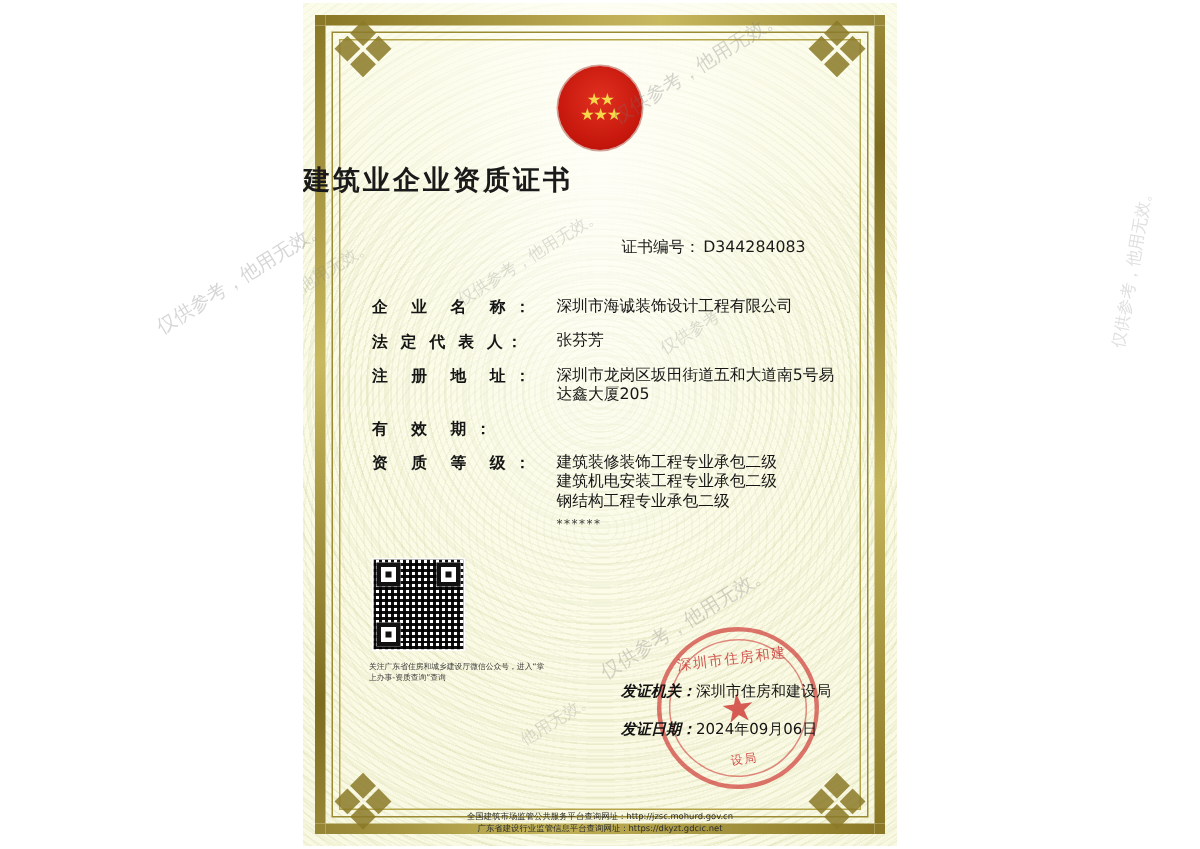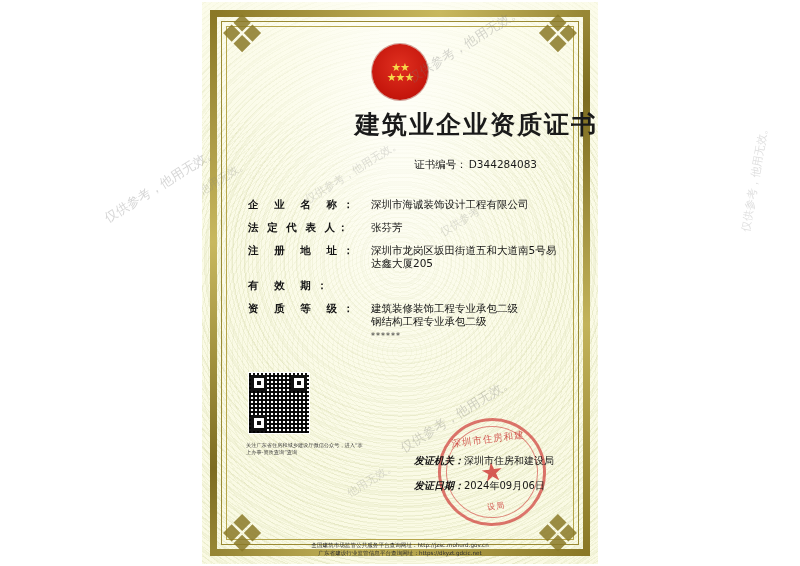"建筑业企业资质证书" .title { font-size: 25px -> 18px; right: 0 -> 16px; text-align: right -> left }
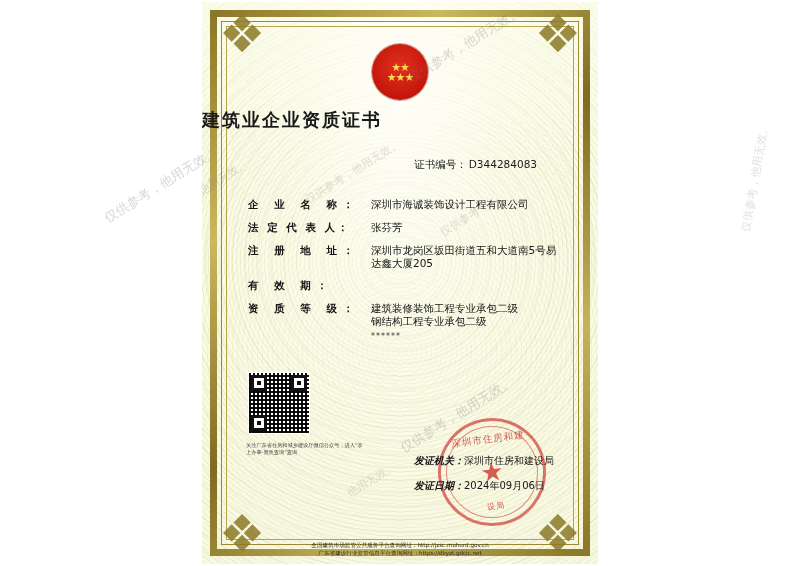"建筑机电安装工程专业承包二级" span { html: none -> <span>建筑机电安装工程专业承包二级</span> }
